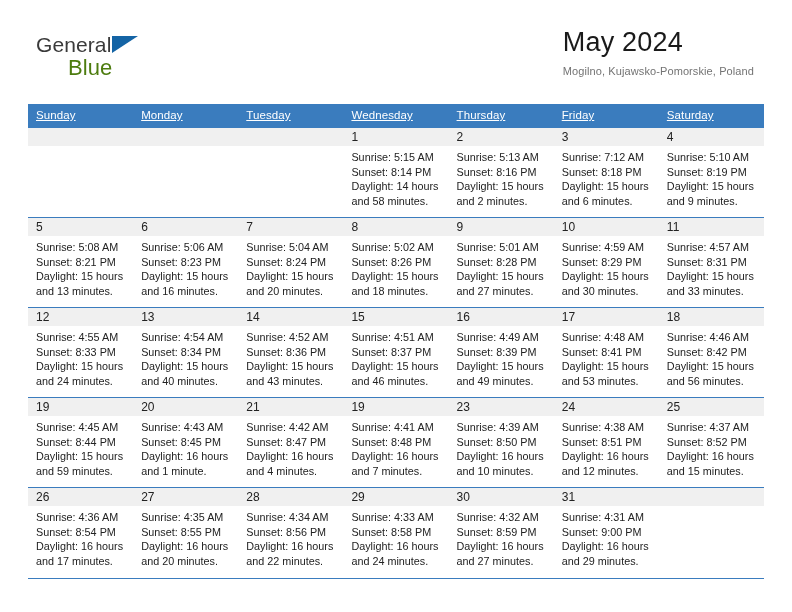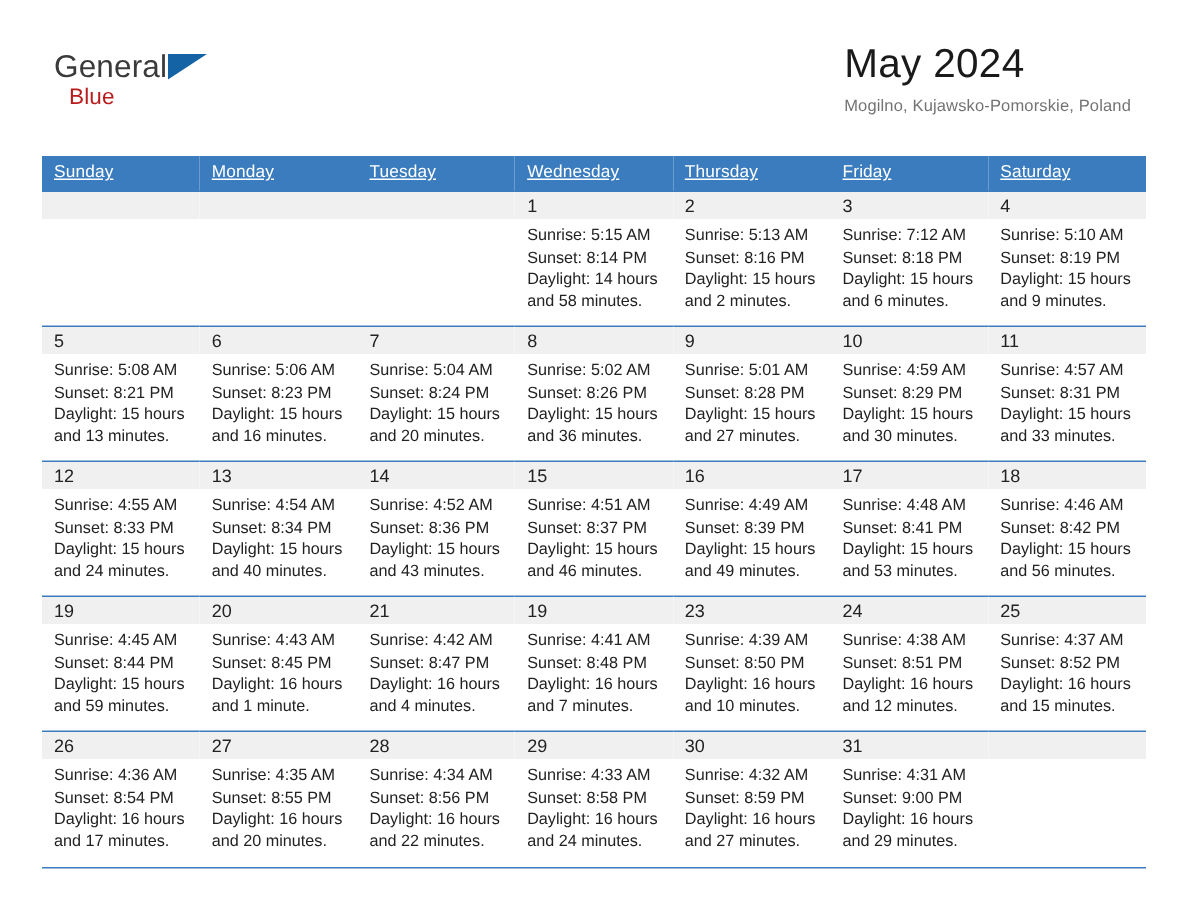"Blue" .logo-row2 { color: #b91c1c -> #4d7c0f; font-size: 15px -> 22px; margin-left: 10px -> 32px }
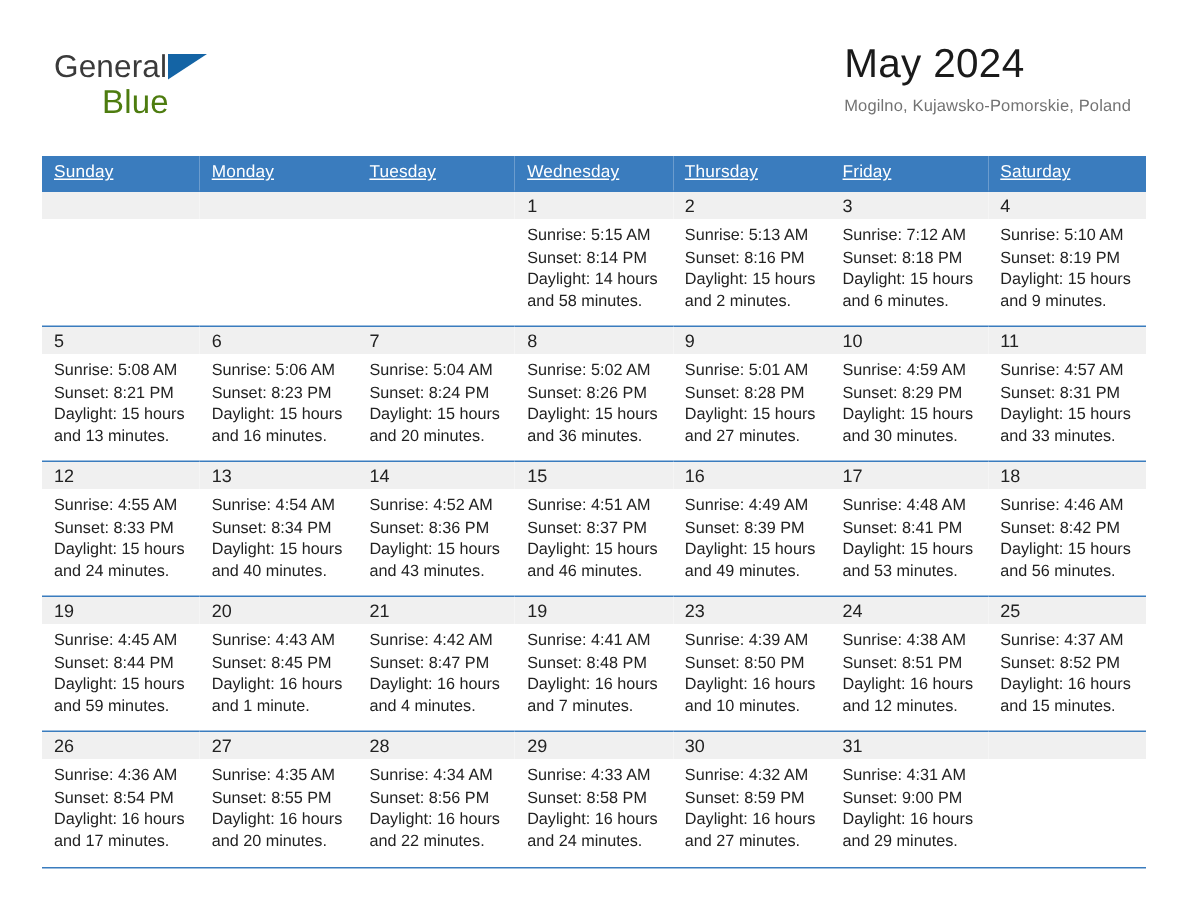"and 36 minutes." div { text: 36 -> 18 }
